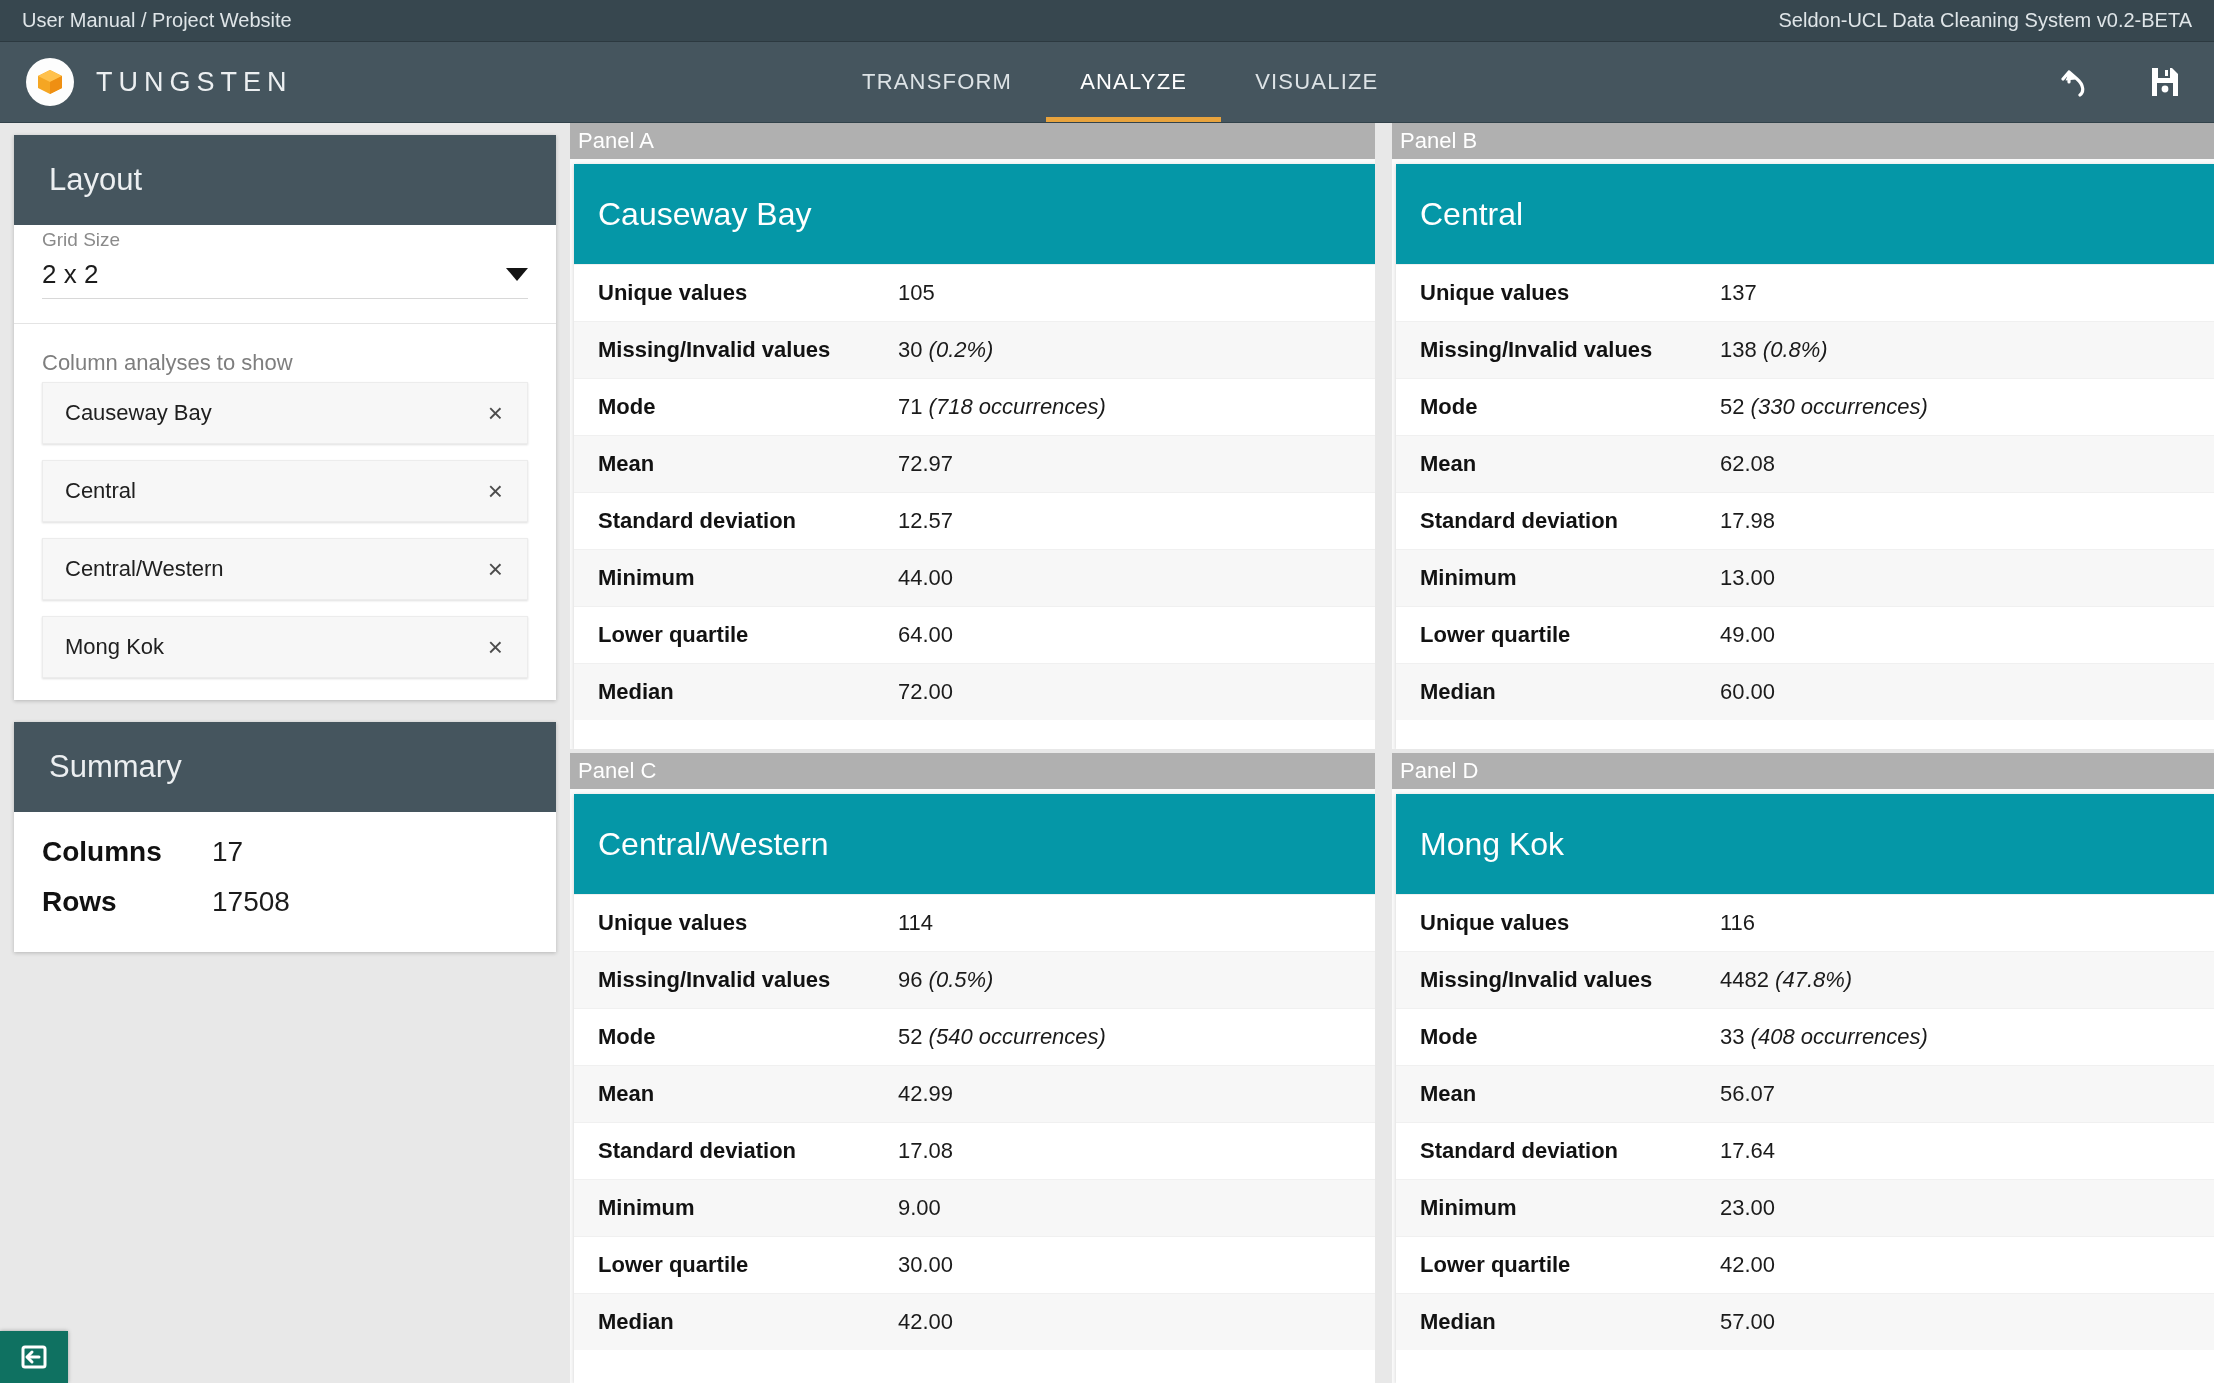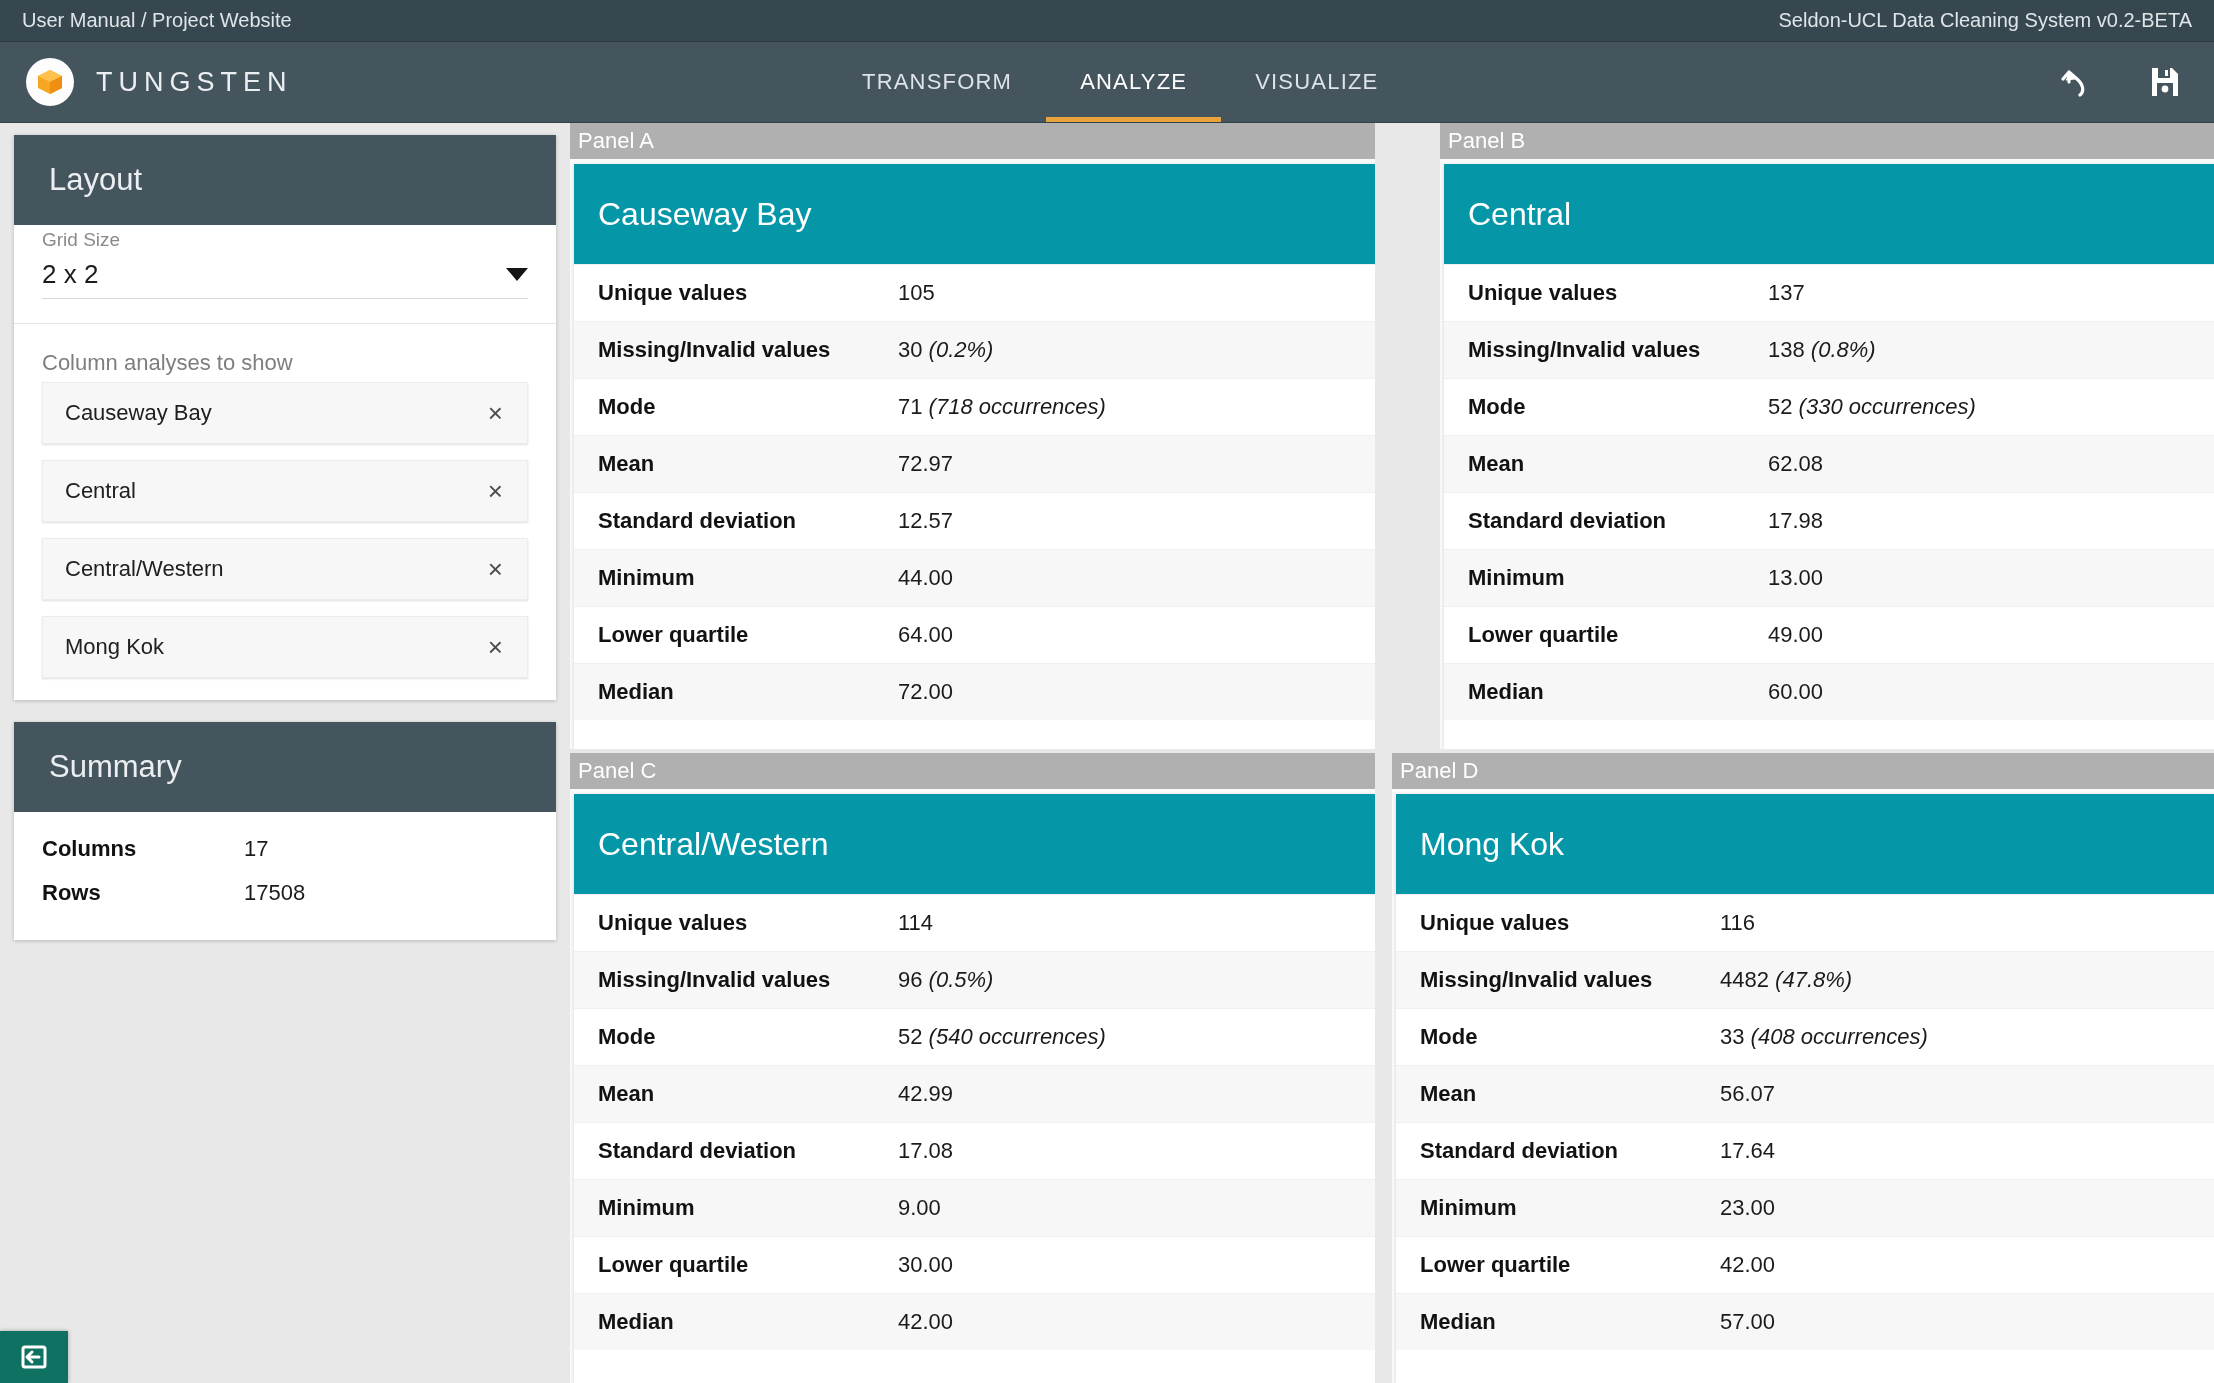"Panel B" div.panel { margin-left: 48px -> none }
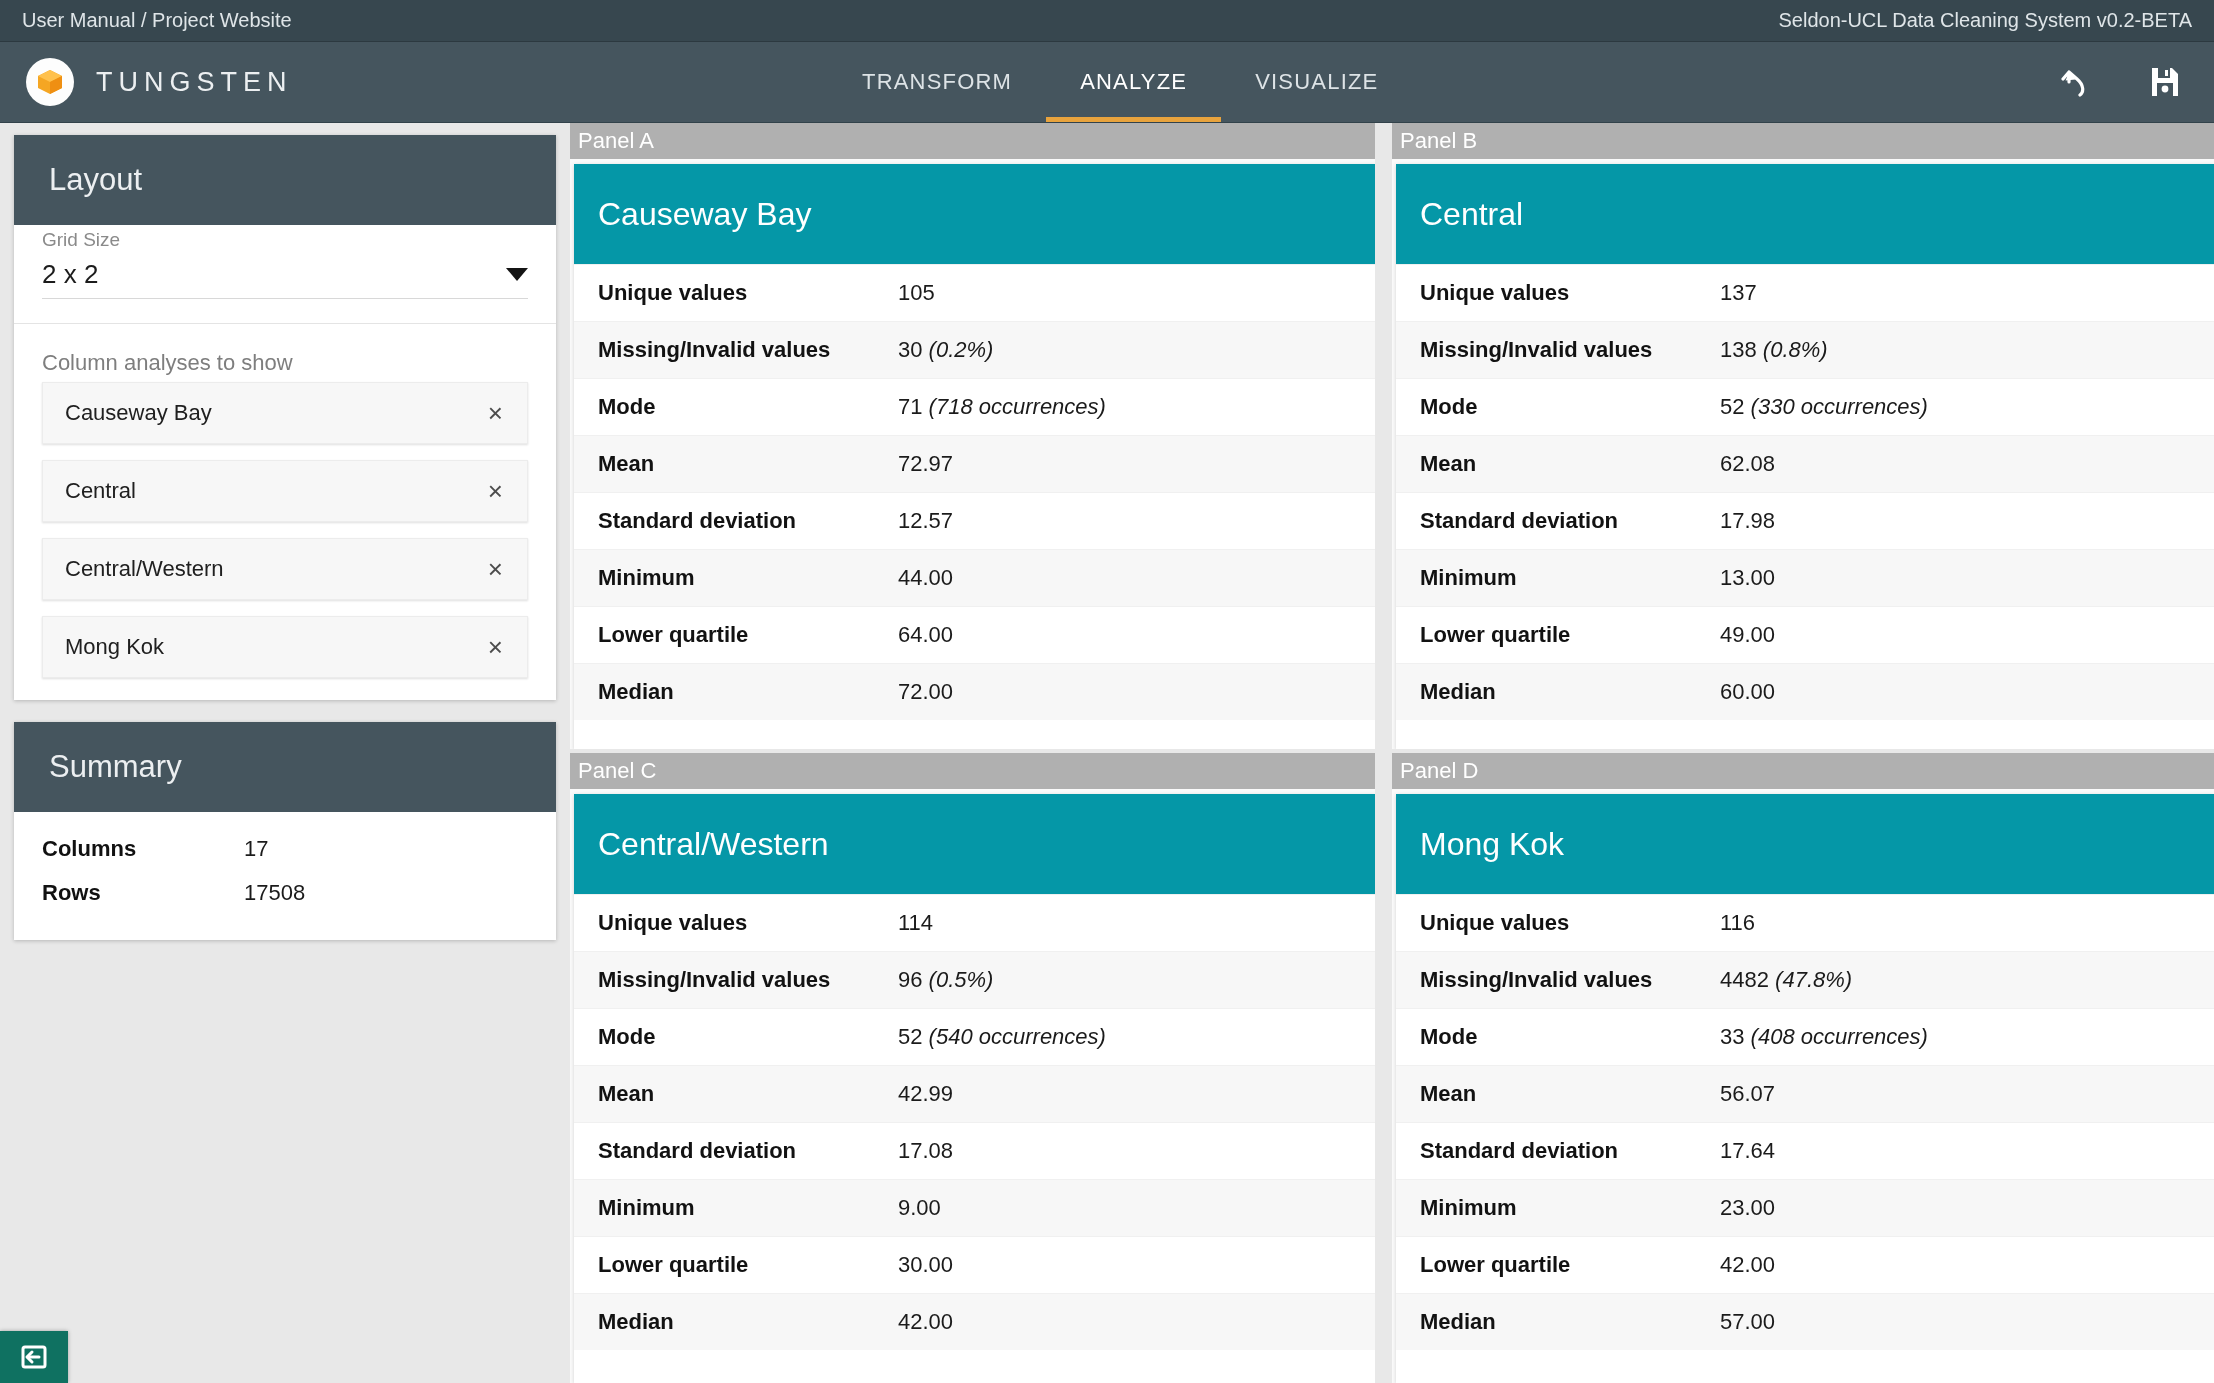"Columns" .summary-row { font-size: 22px -> 28px; gap: 32px -> none }
